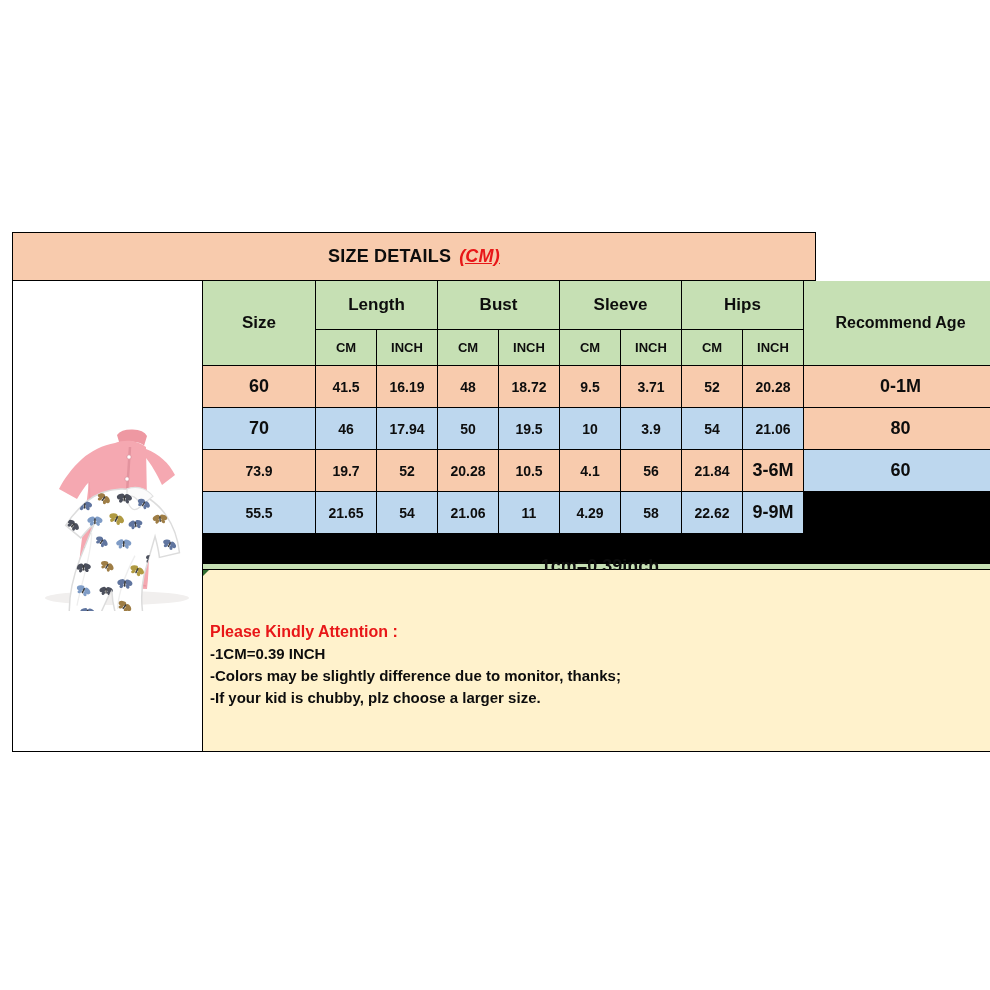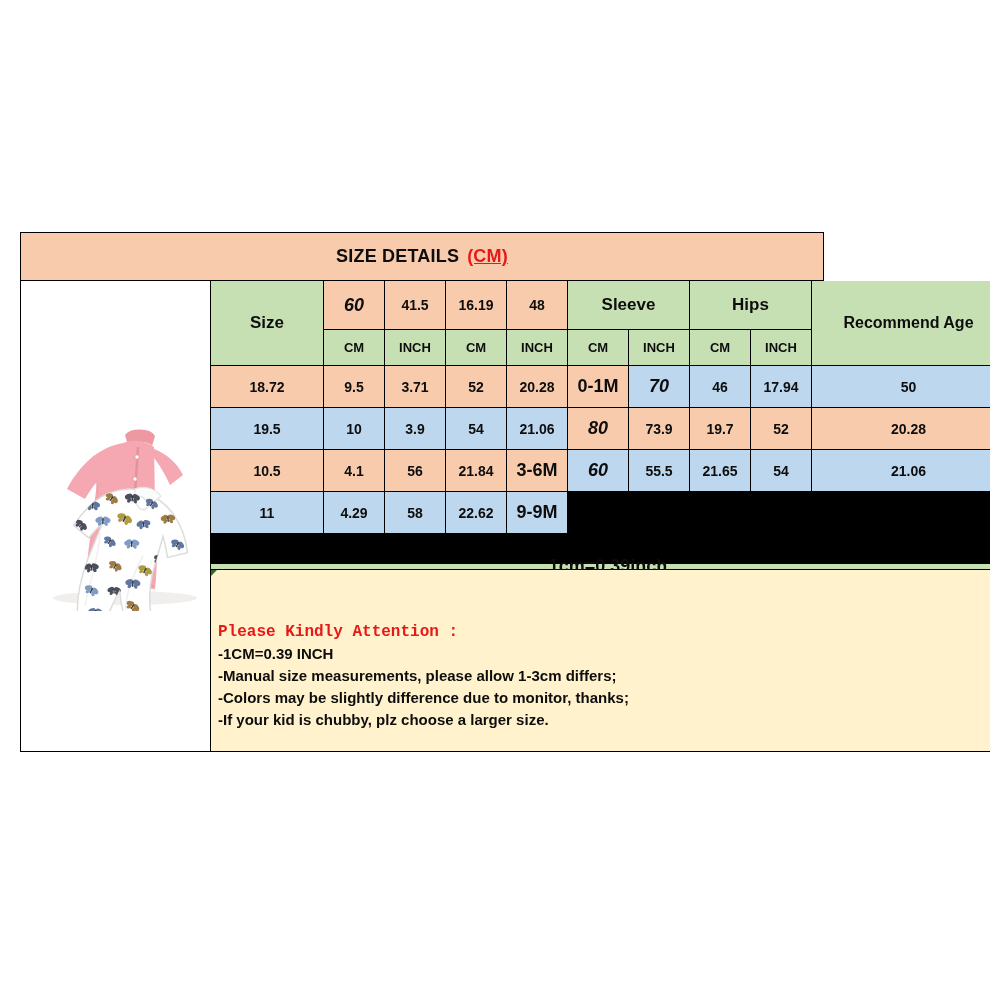"SIZE DETAILS" .sheet { left: 20px -> 12px }
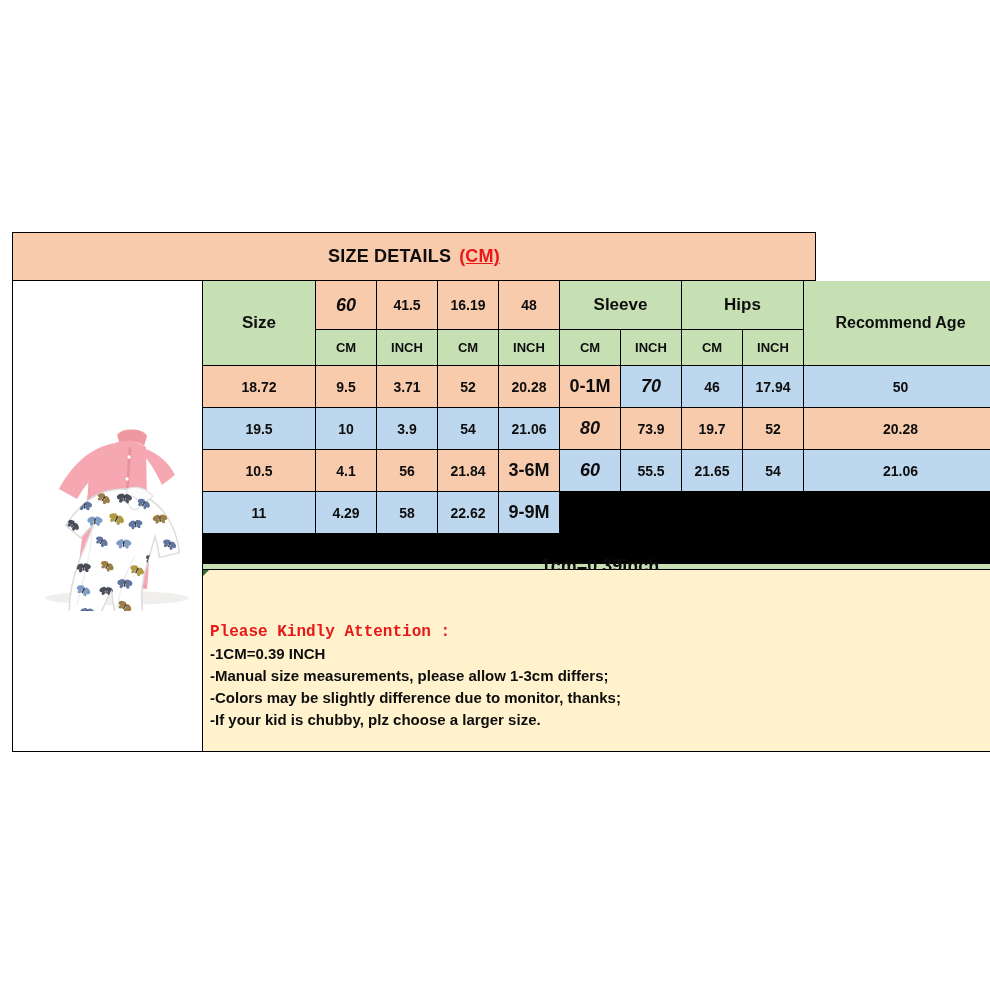"(CM)" .title-unit { font-style: none -> italic }
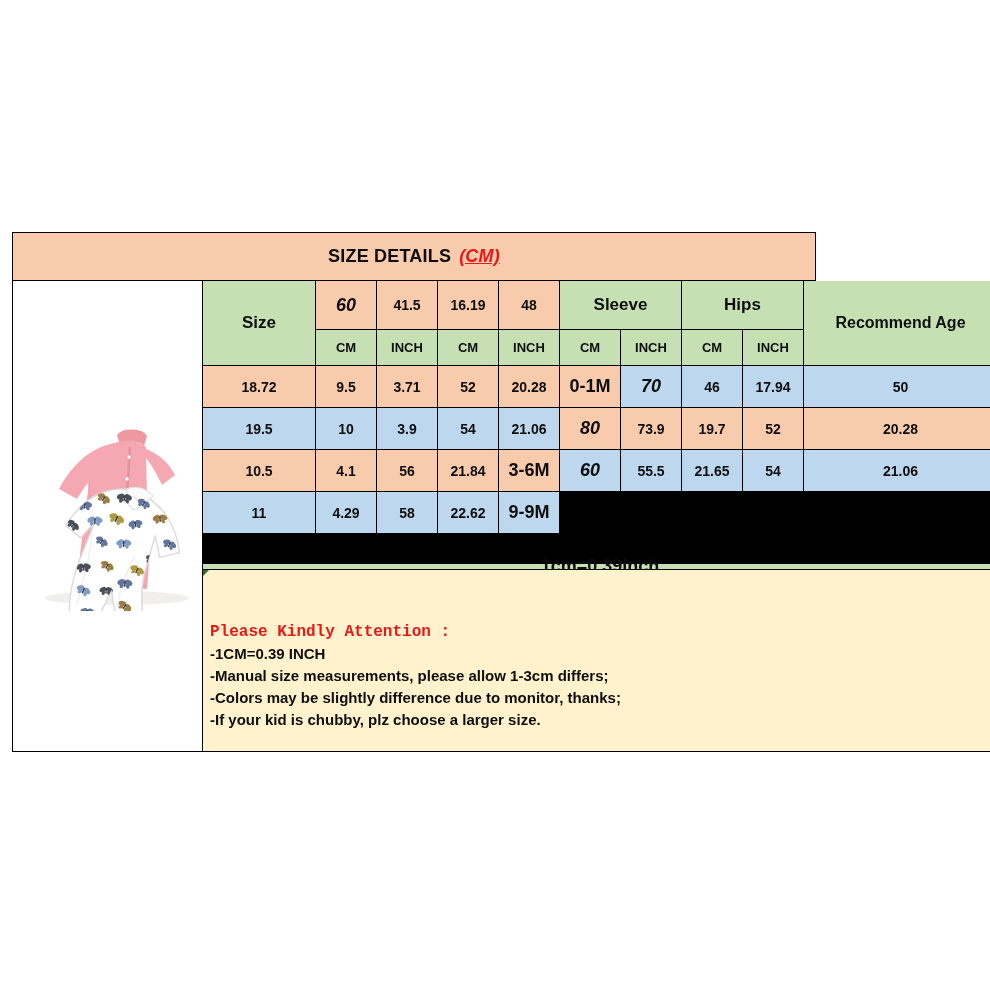"Length" div.c { html: none -> <div>Length</div> }
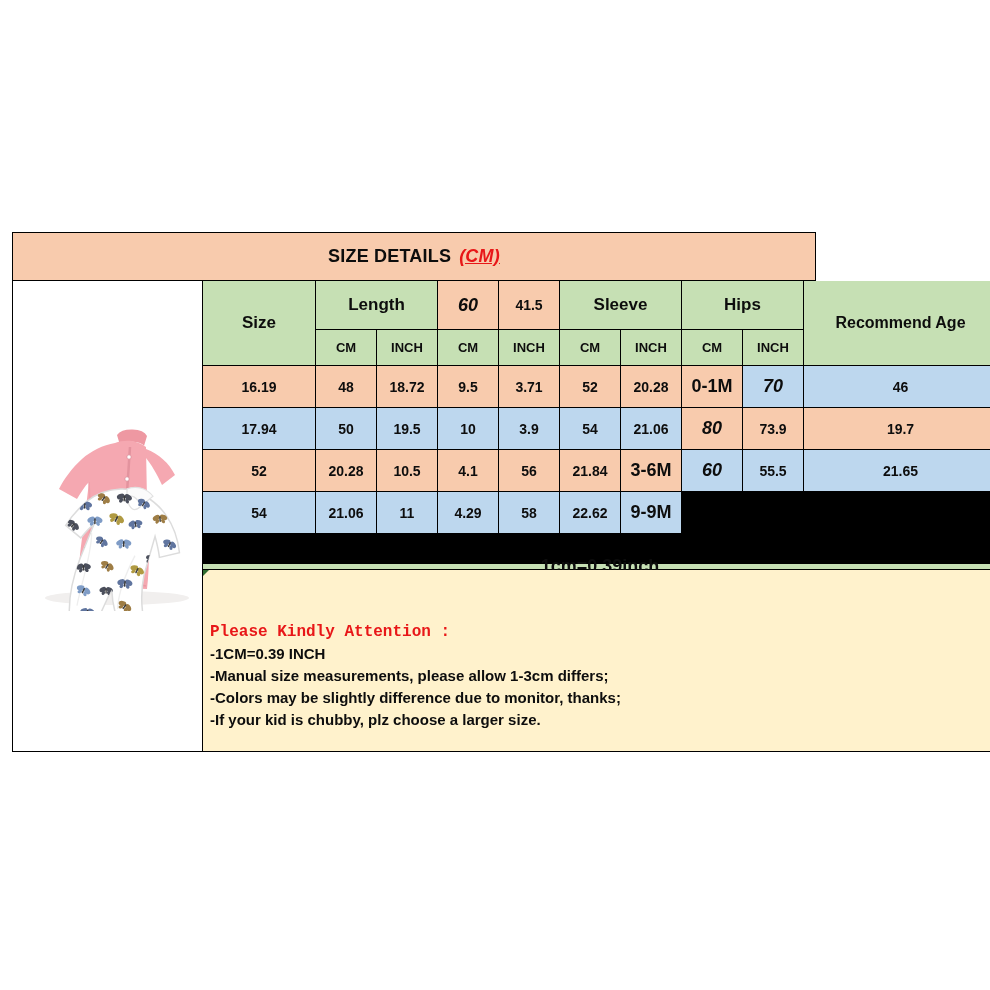"Bust" div.c { html: none -> <div>Bust</div> }
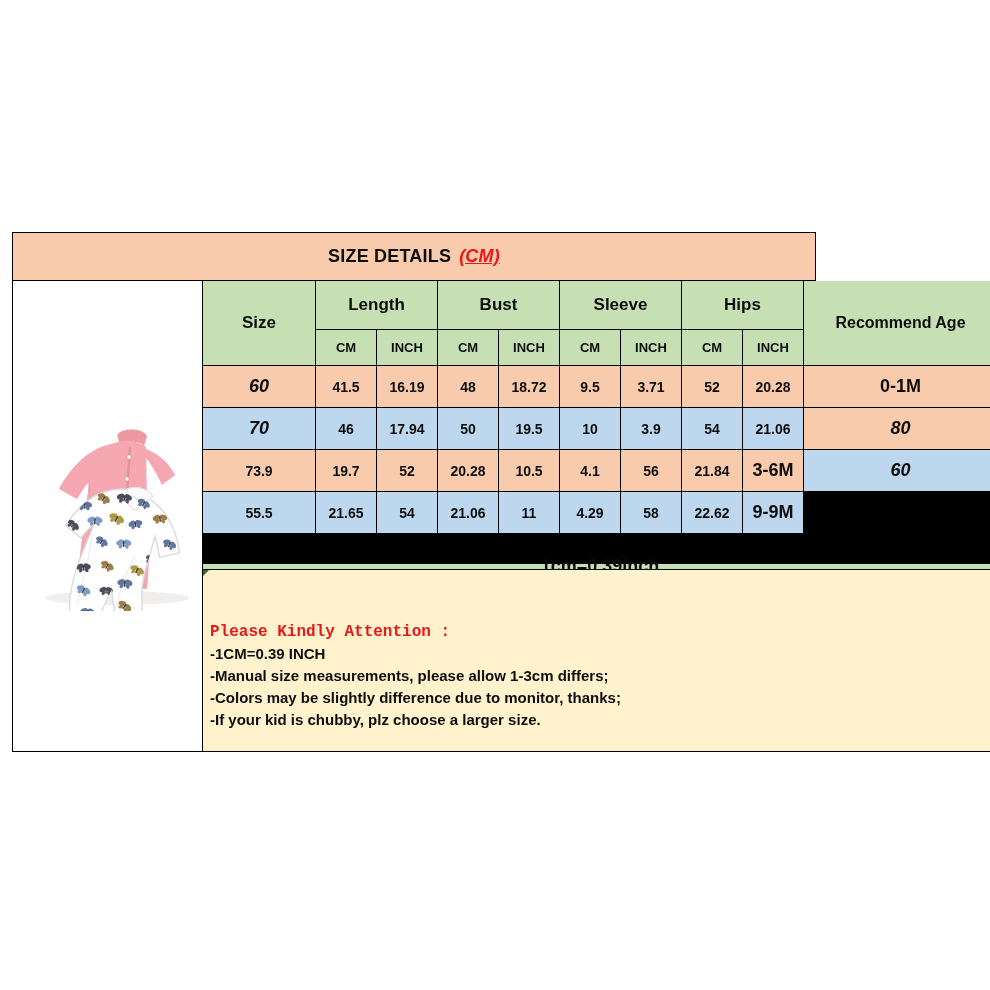"60" .size-cell { font-style: italic -> none }
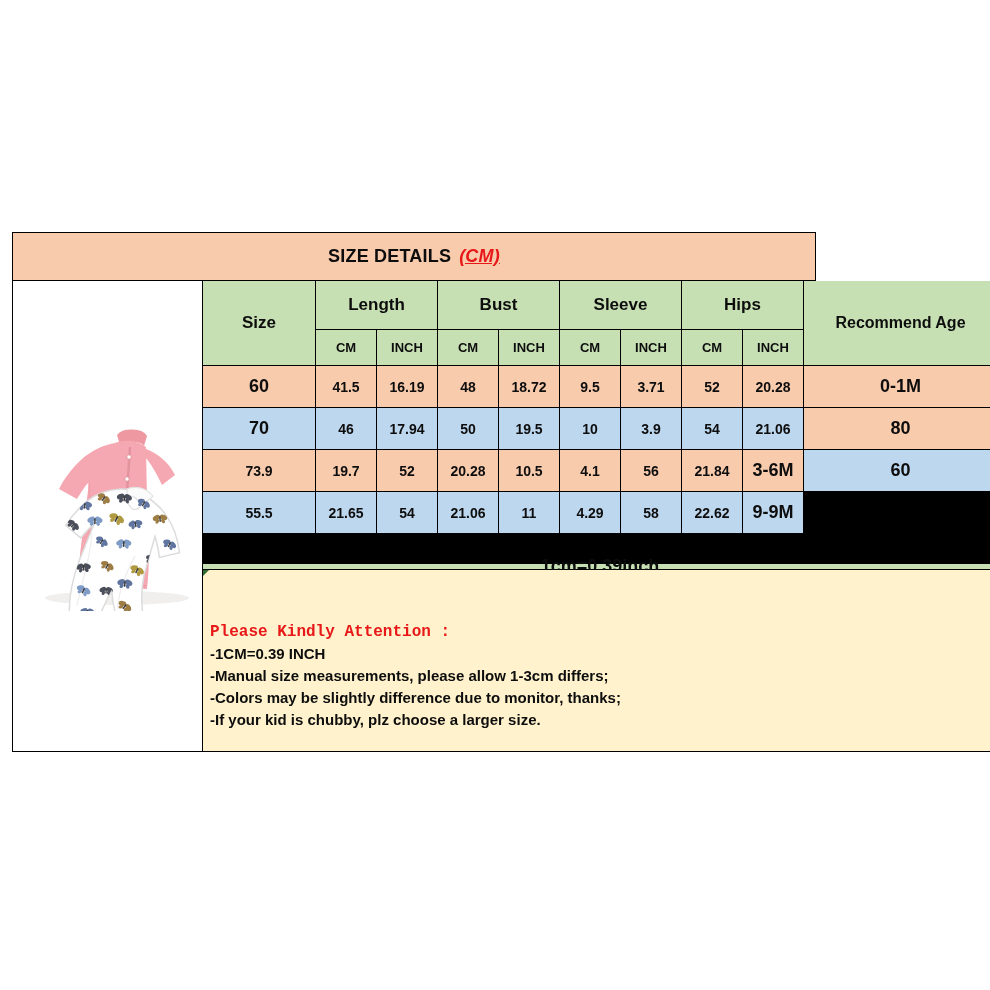"Please Kindly Attention :" .attn-heading { font-family: Liberation Mono, monospace -> none }
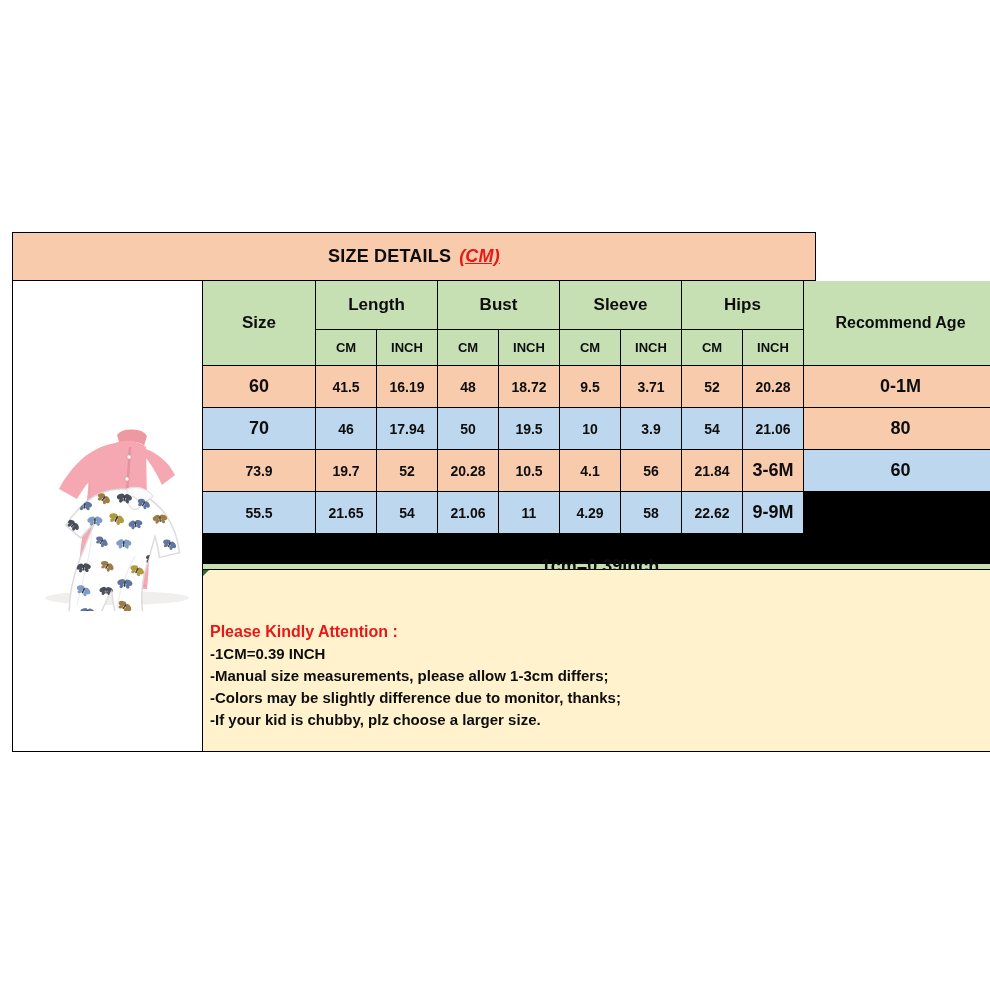"-Manual size measurements, please allow" div { html: <div>-Manual size measurements, please allow 1-3cm differs;</div> -> none }
